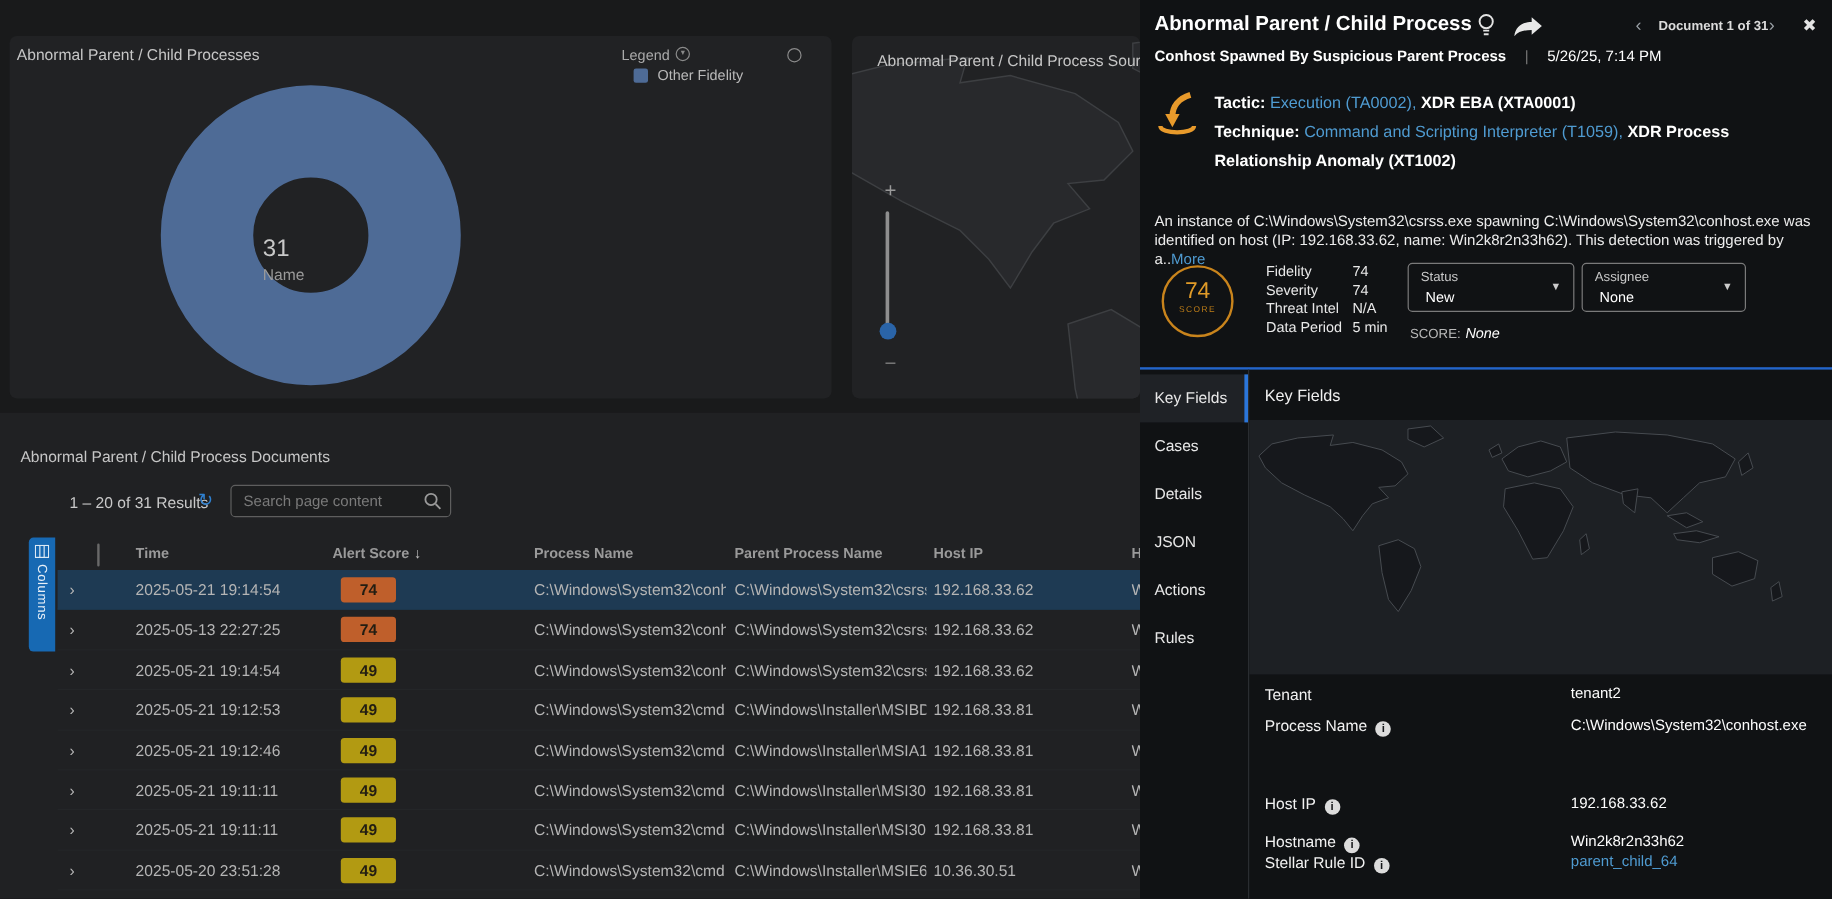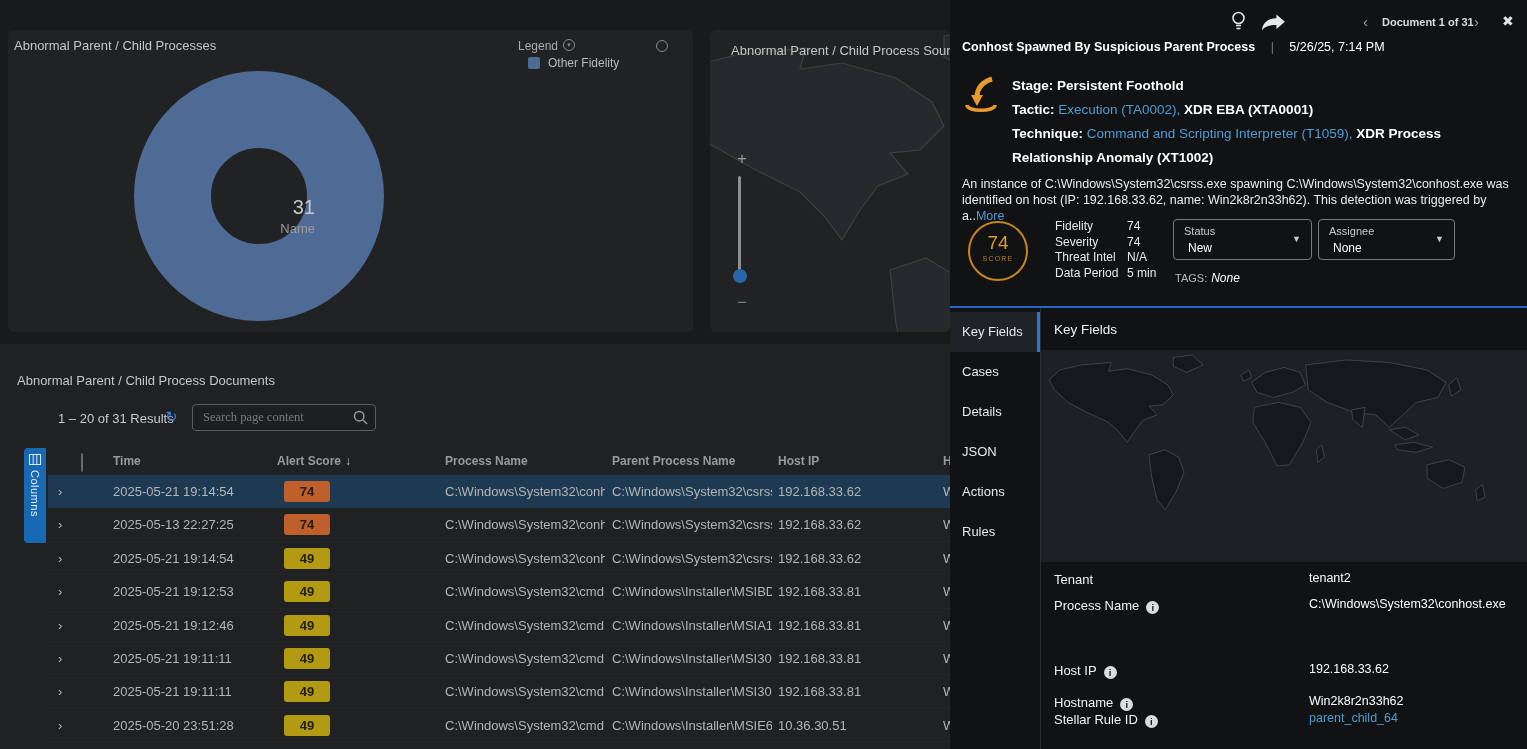"Abnormal Parent / Child Process" div { html: none -> <div>Abnormal Parent / Child Process</div> }
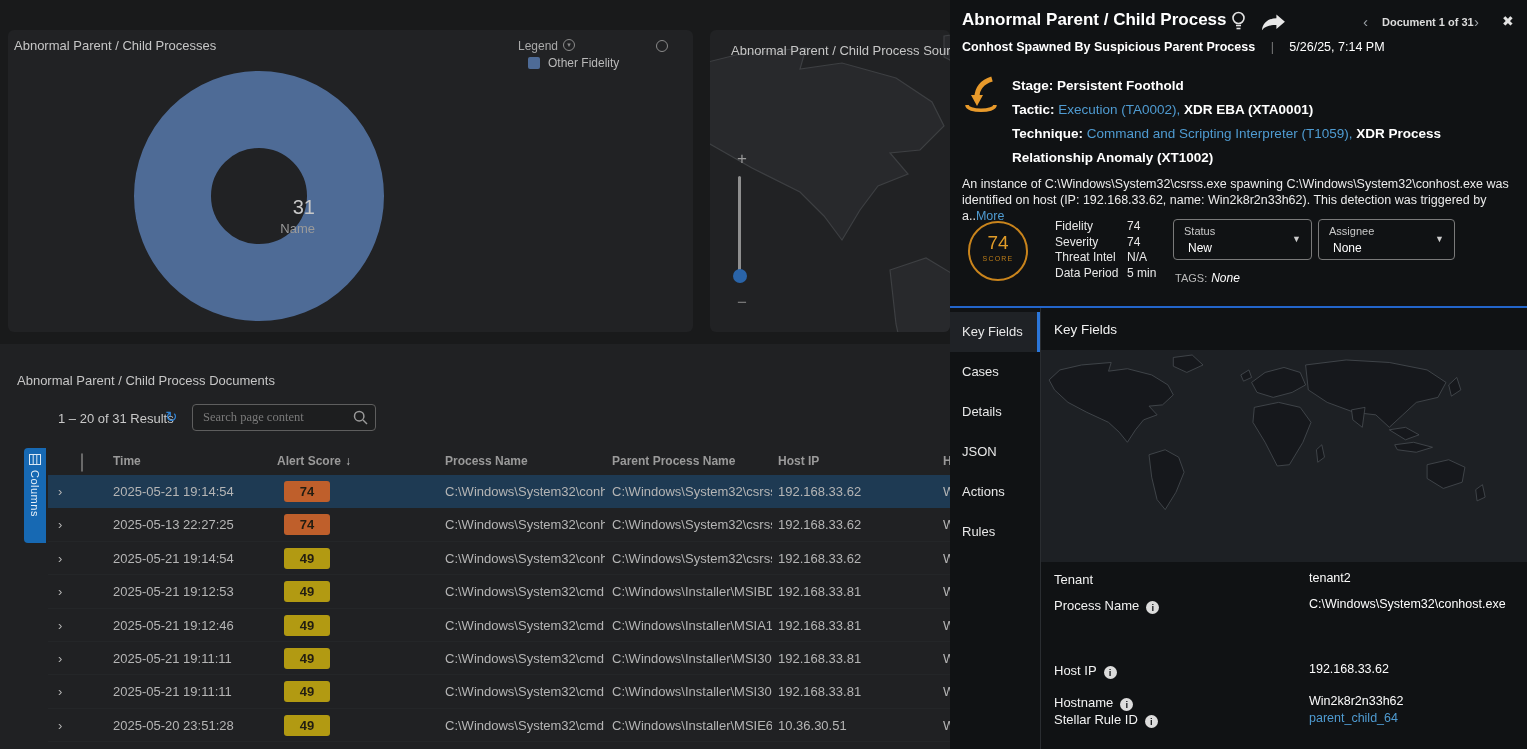"Stage: Persistent Foothold" div { html: <div><b>Stage:</b> <b>Persistent Foothold</b></div> -> none }
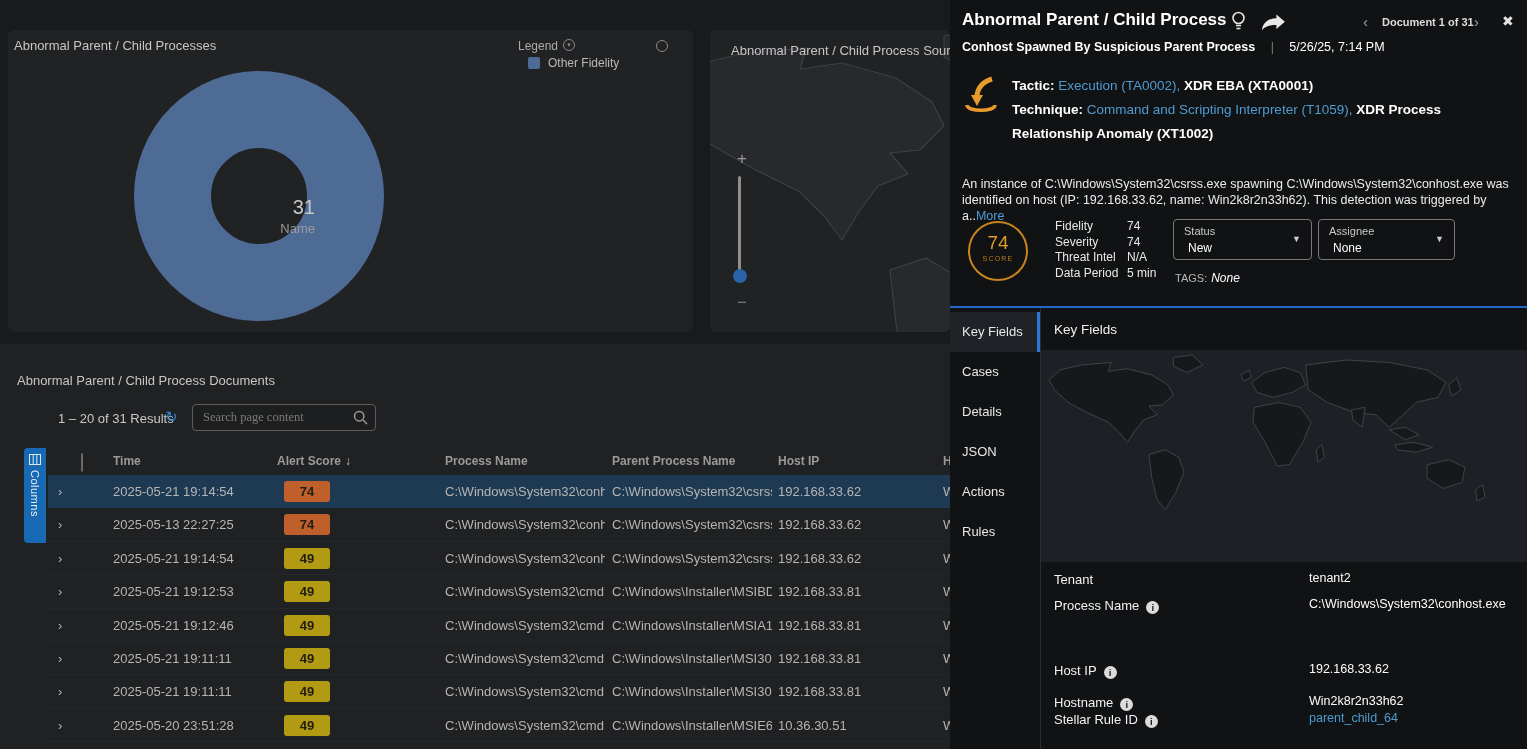"31" #donut-center { text-align: right -> left }
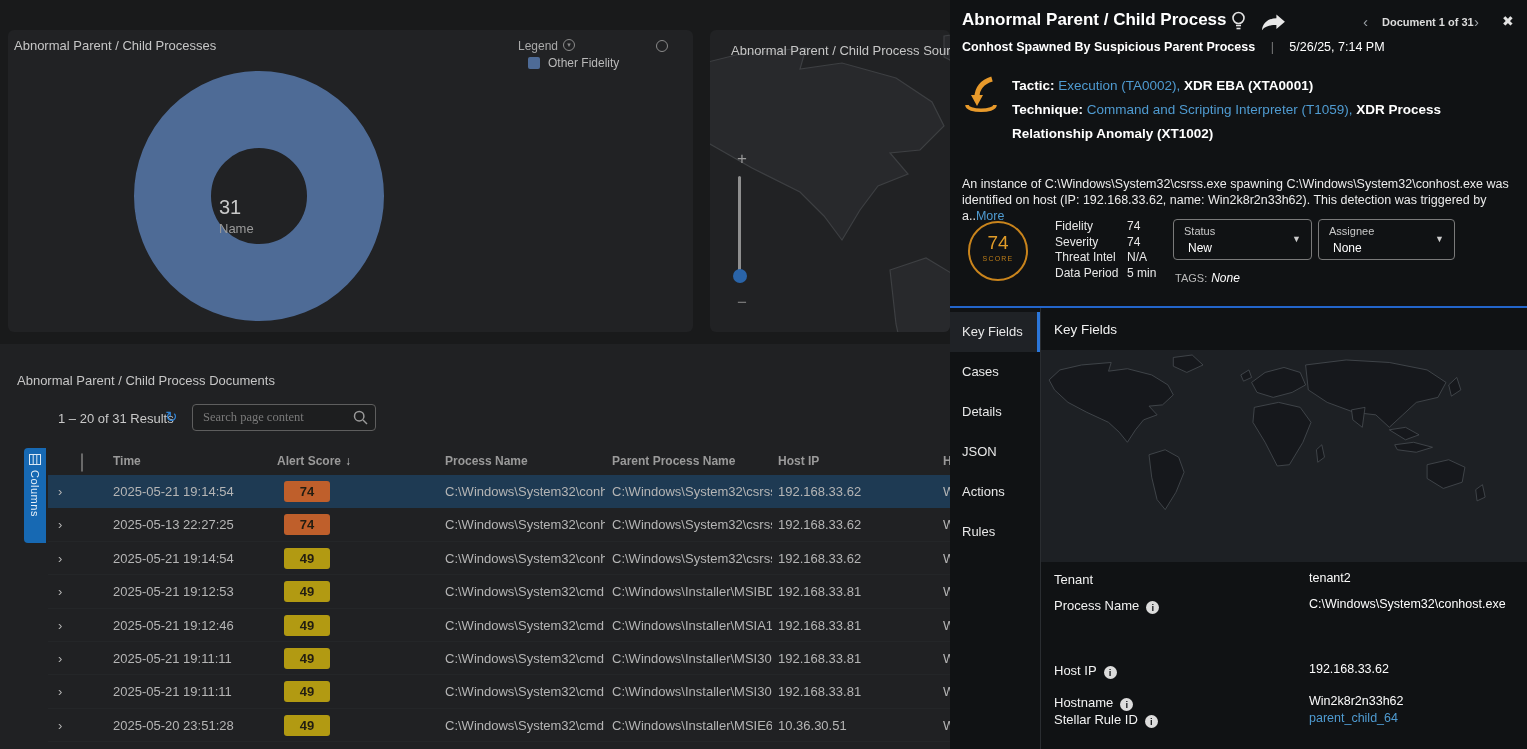"TAGS:" span { text: TAGS -> SCORE }
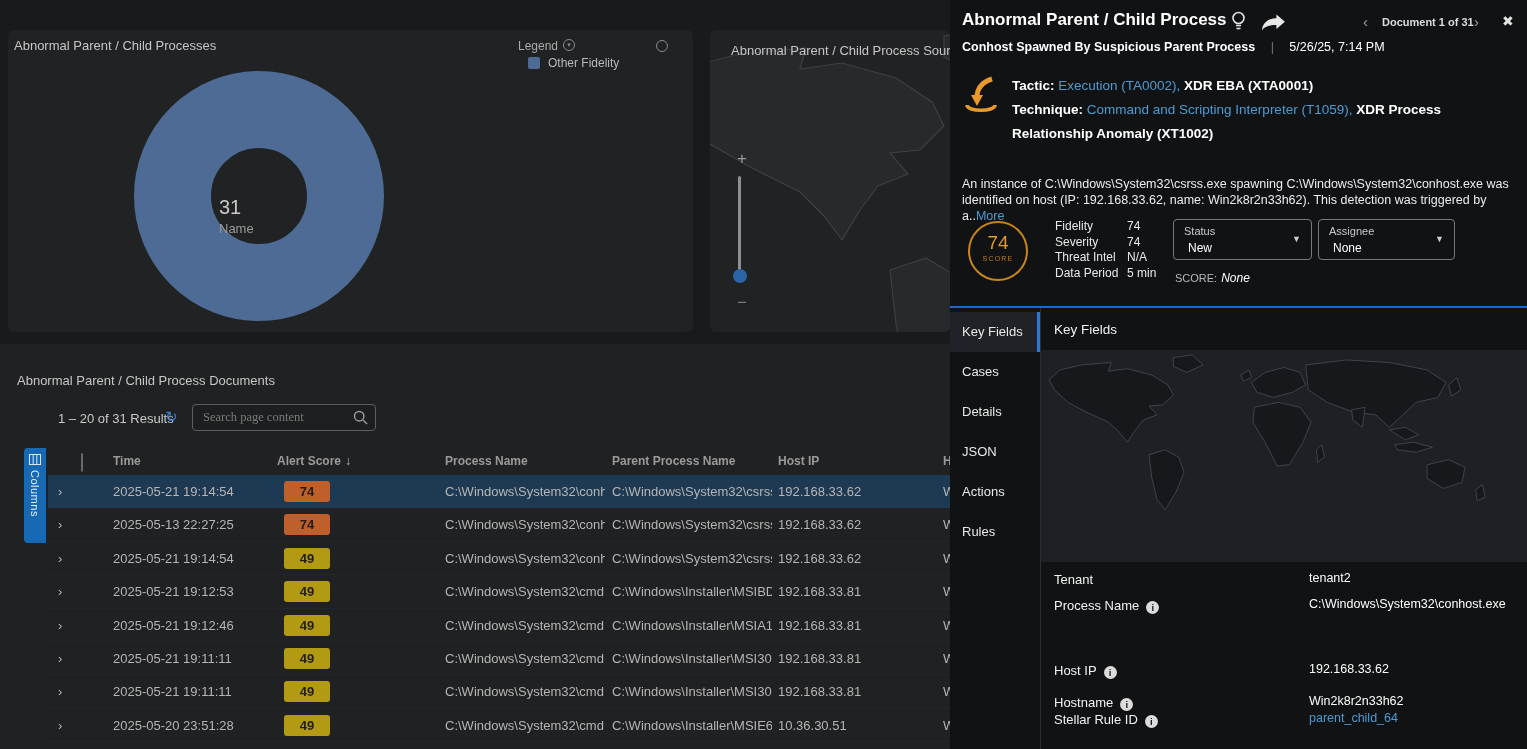"Search page content" #search-box input { font-family: Liberation Serif, serif -> Liberation Sans, sans-serif }
